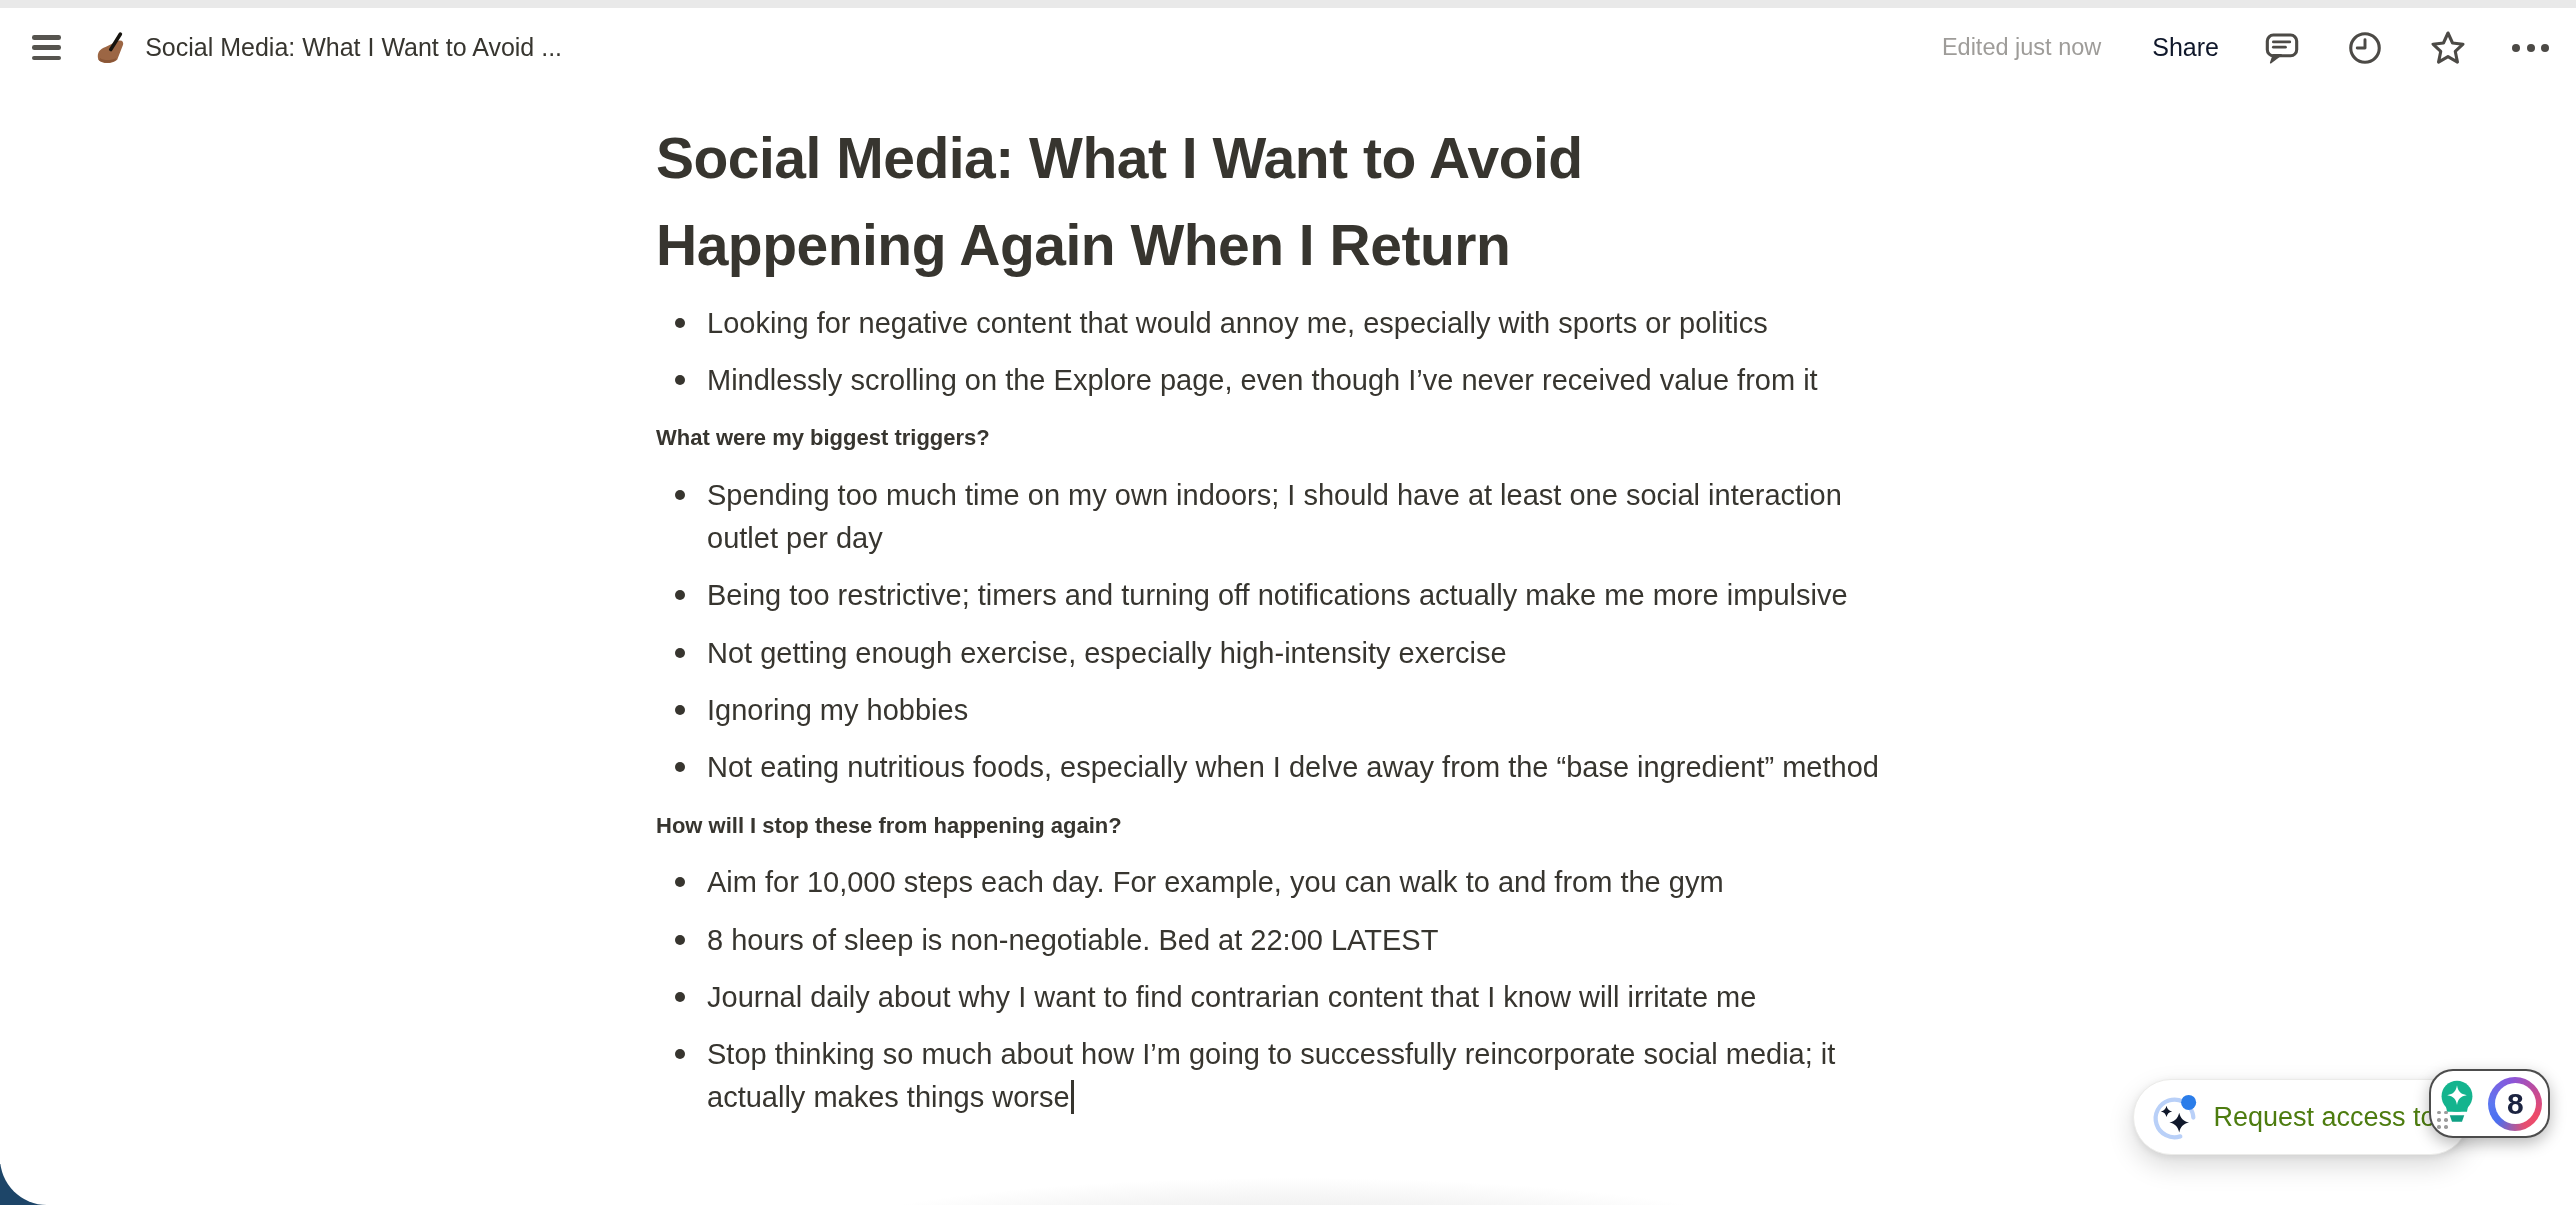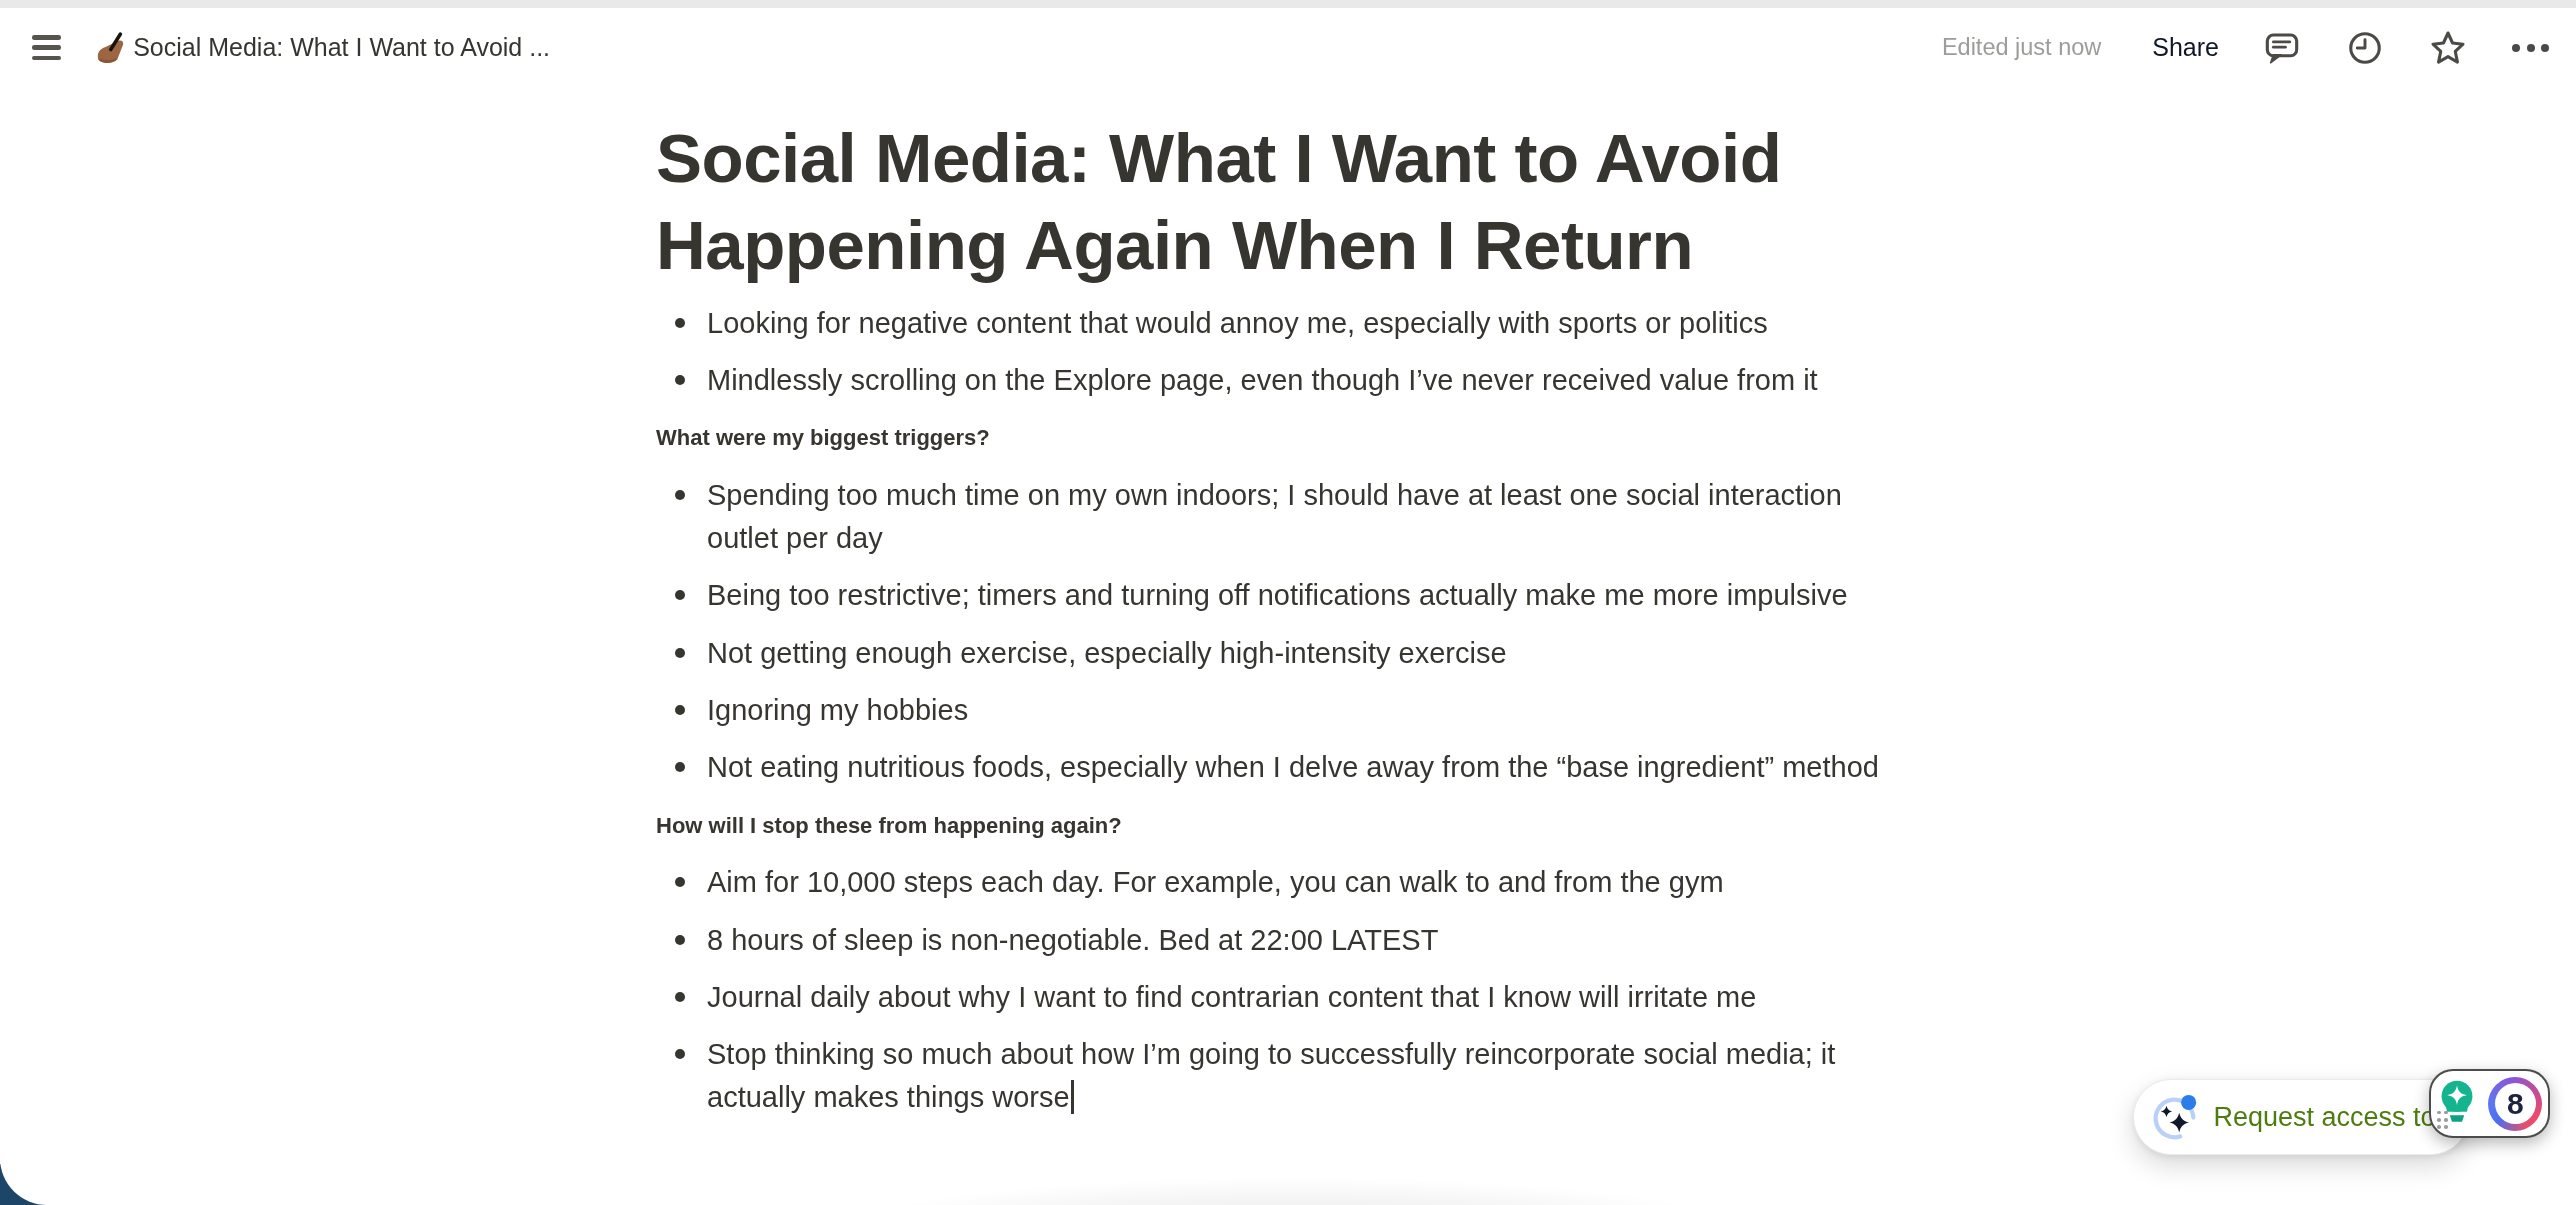"Social Media: What I Want to Avoid ..." .crumb-group { gap: 5px -> 17px }
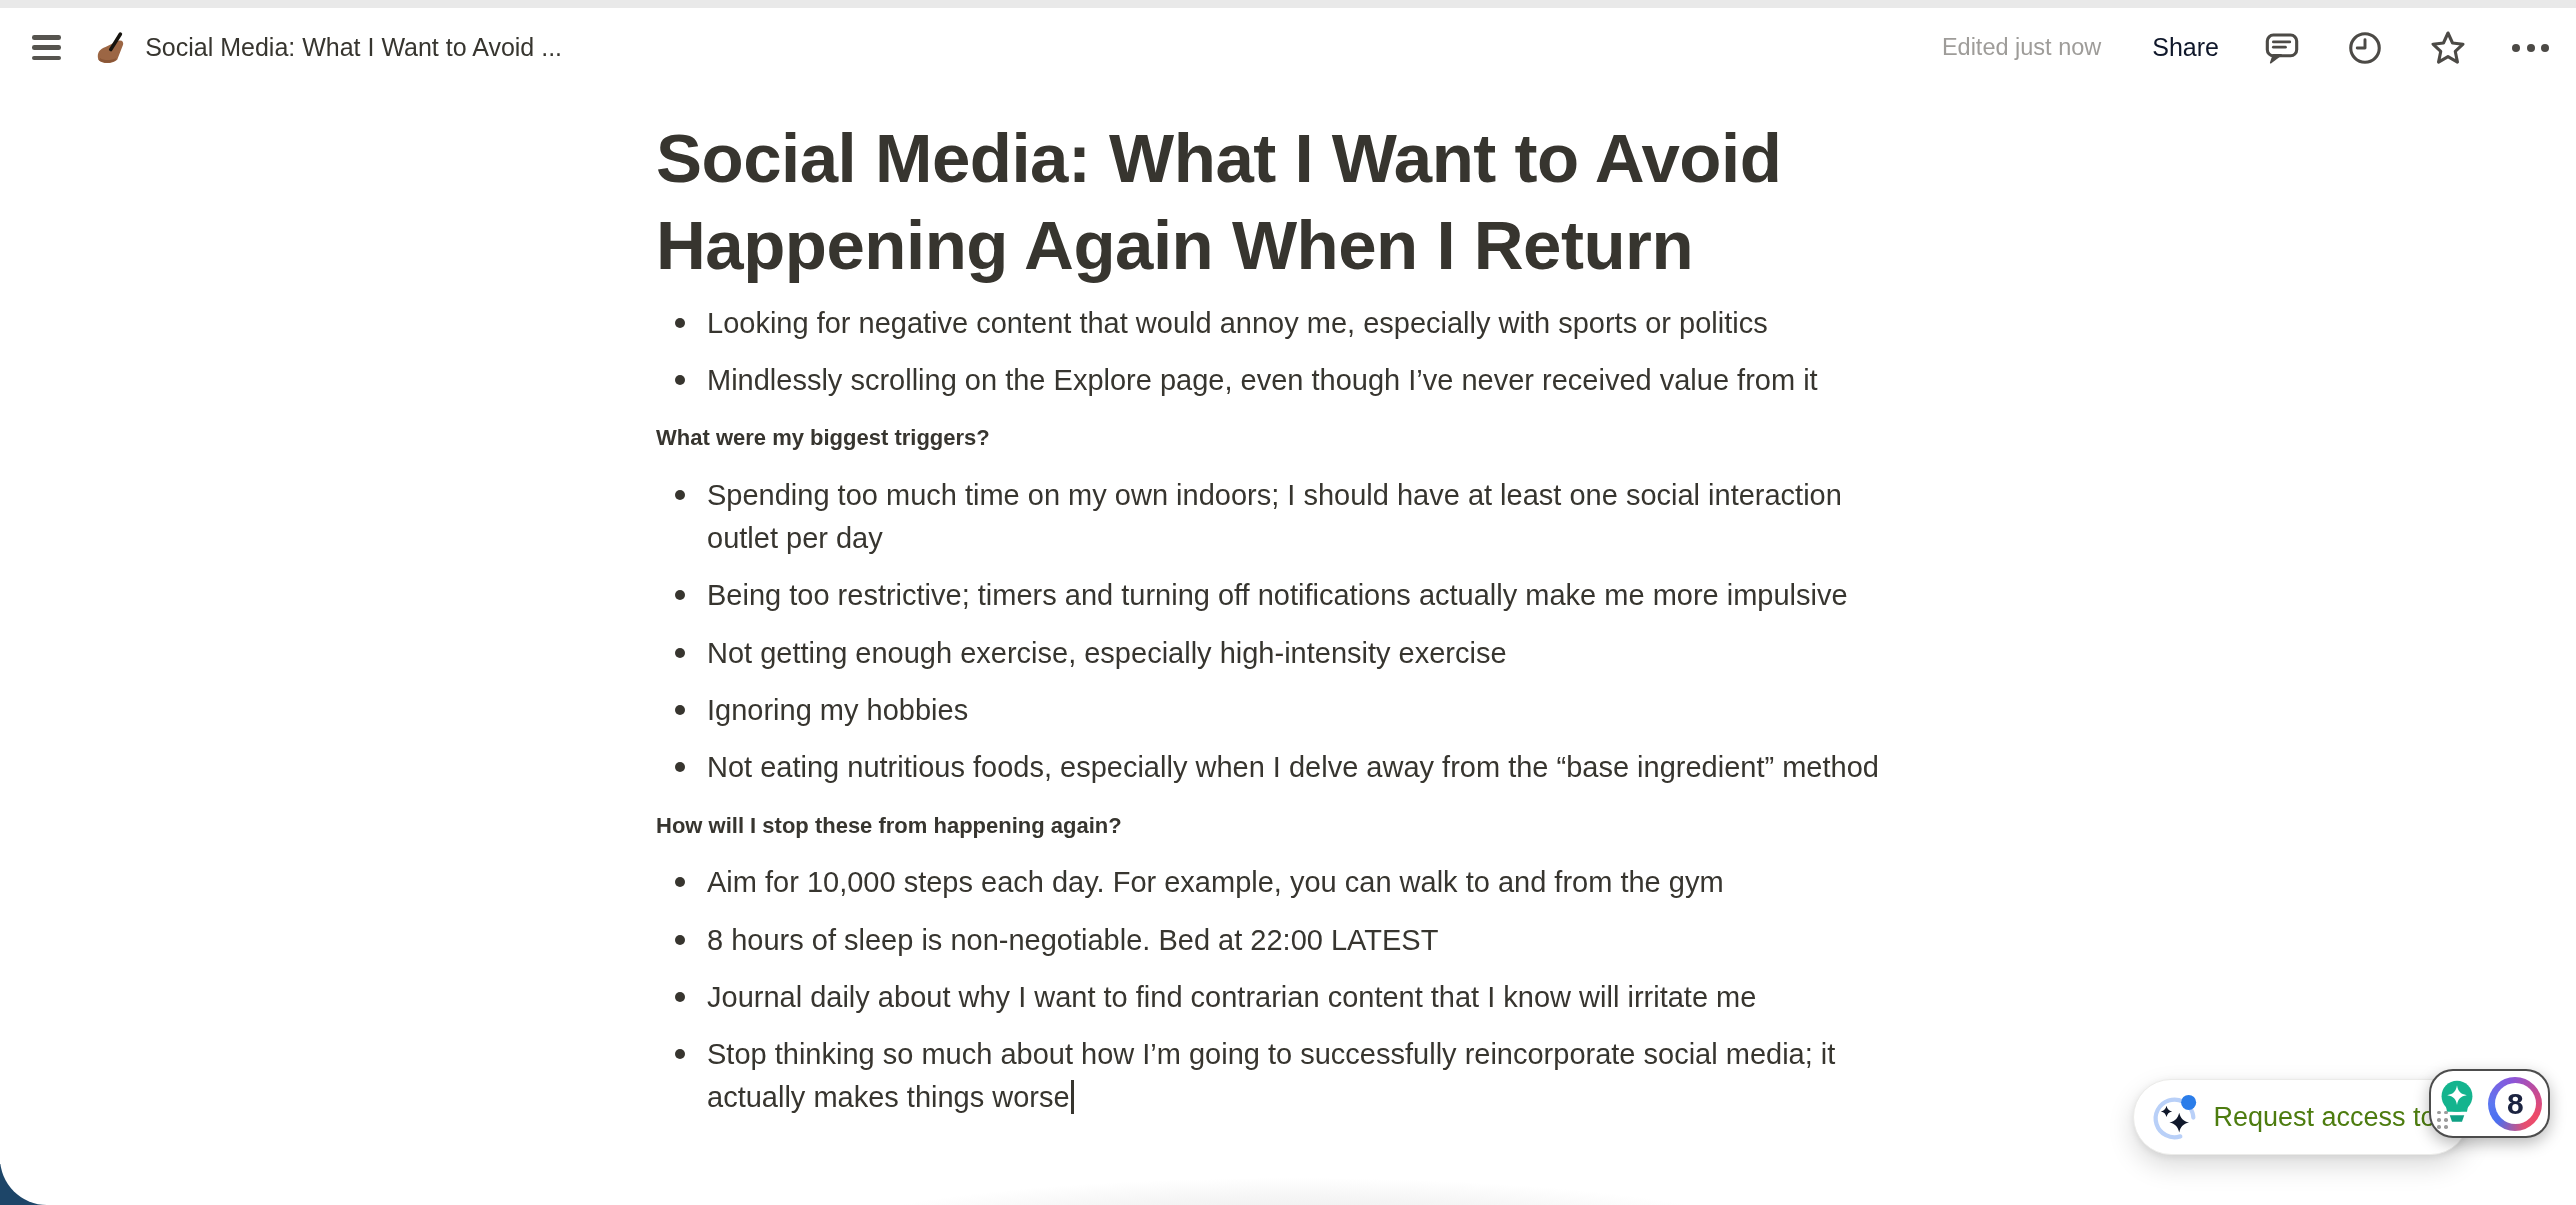"Social Media: What I Want to Avoid" .page-title { font-size: 69px -> 57px }
